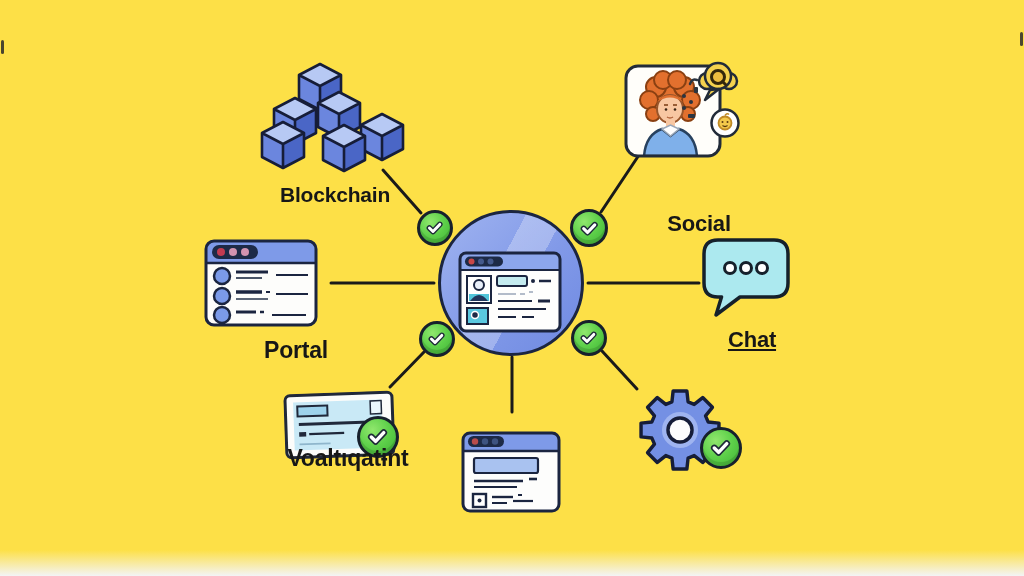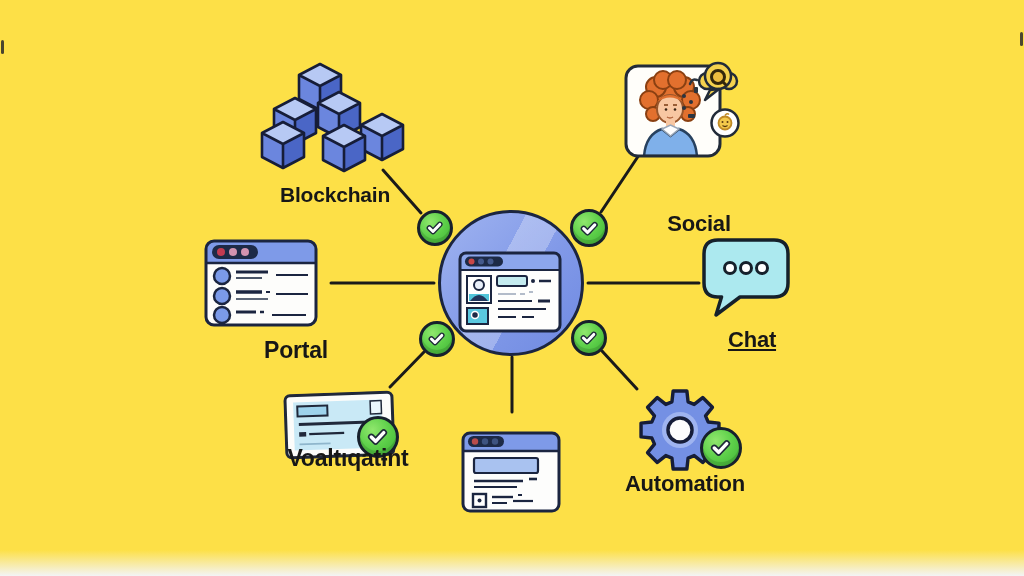"Automation" div.label { html: <div>Automation</div> -> none }
